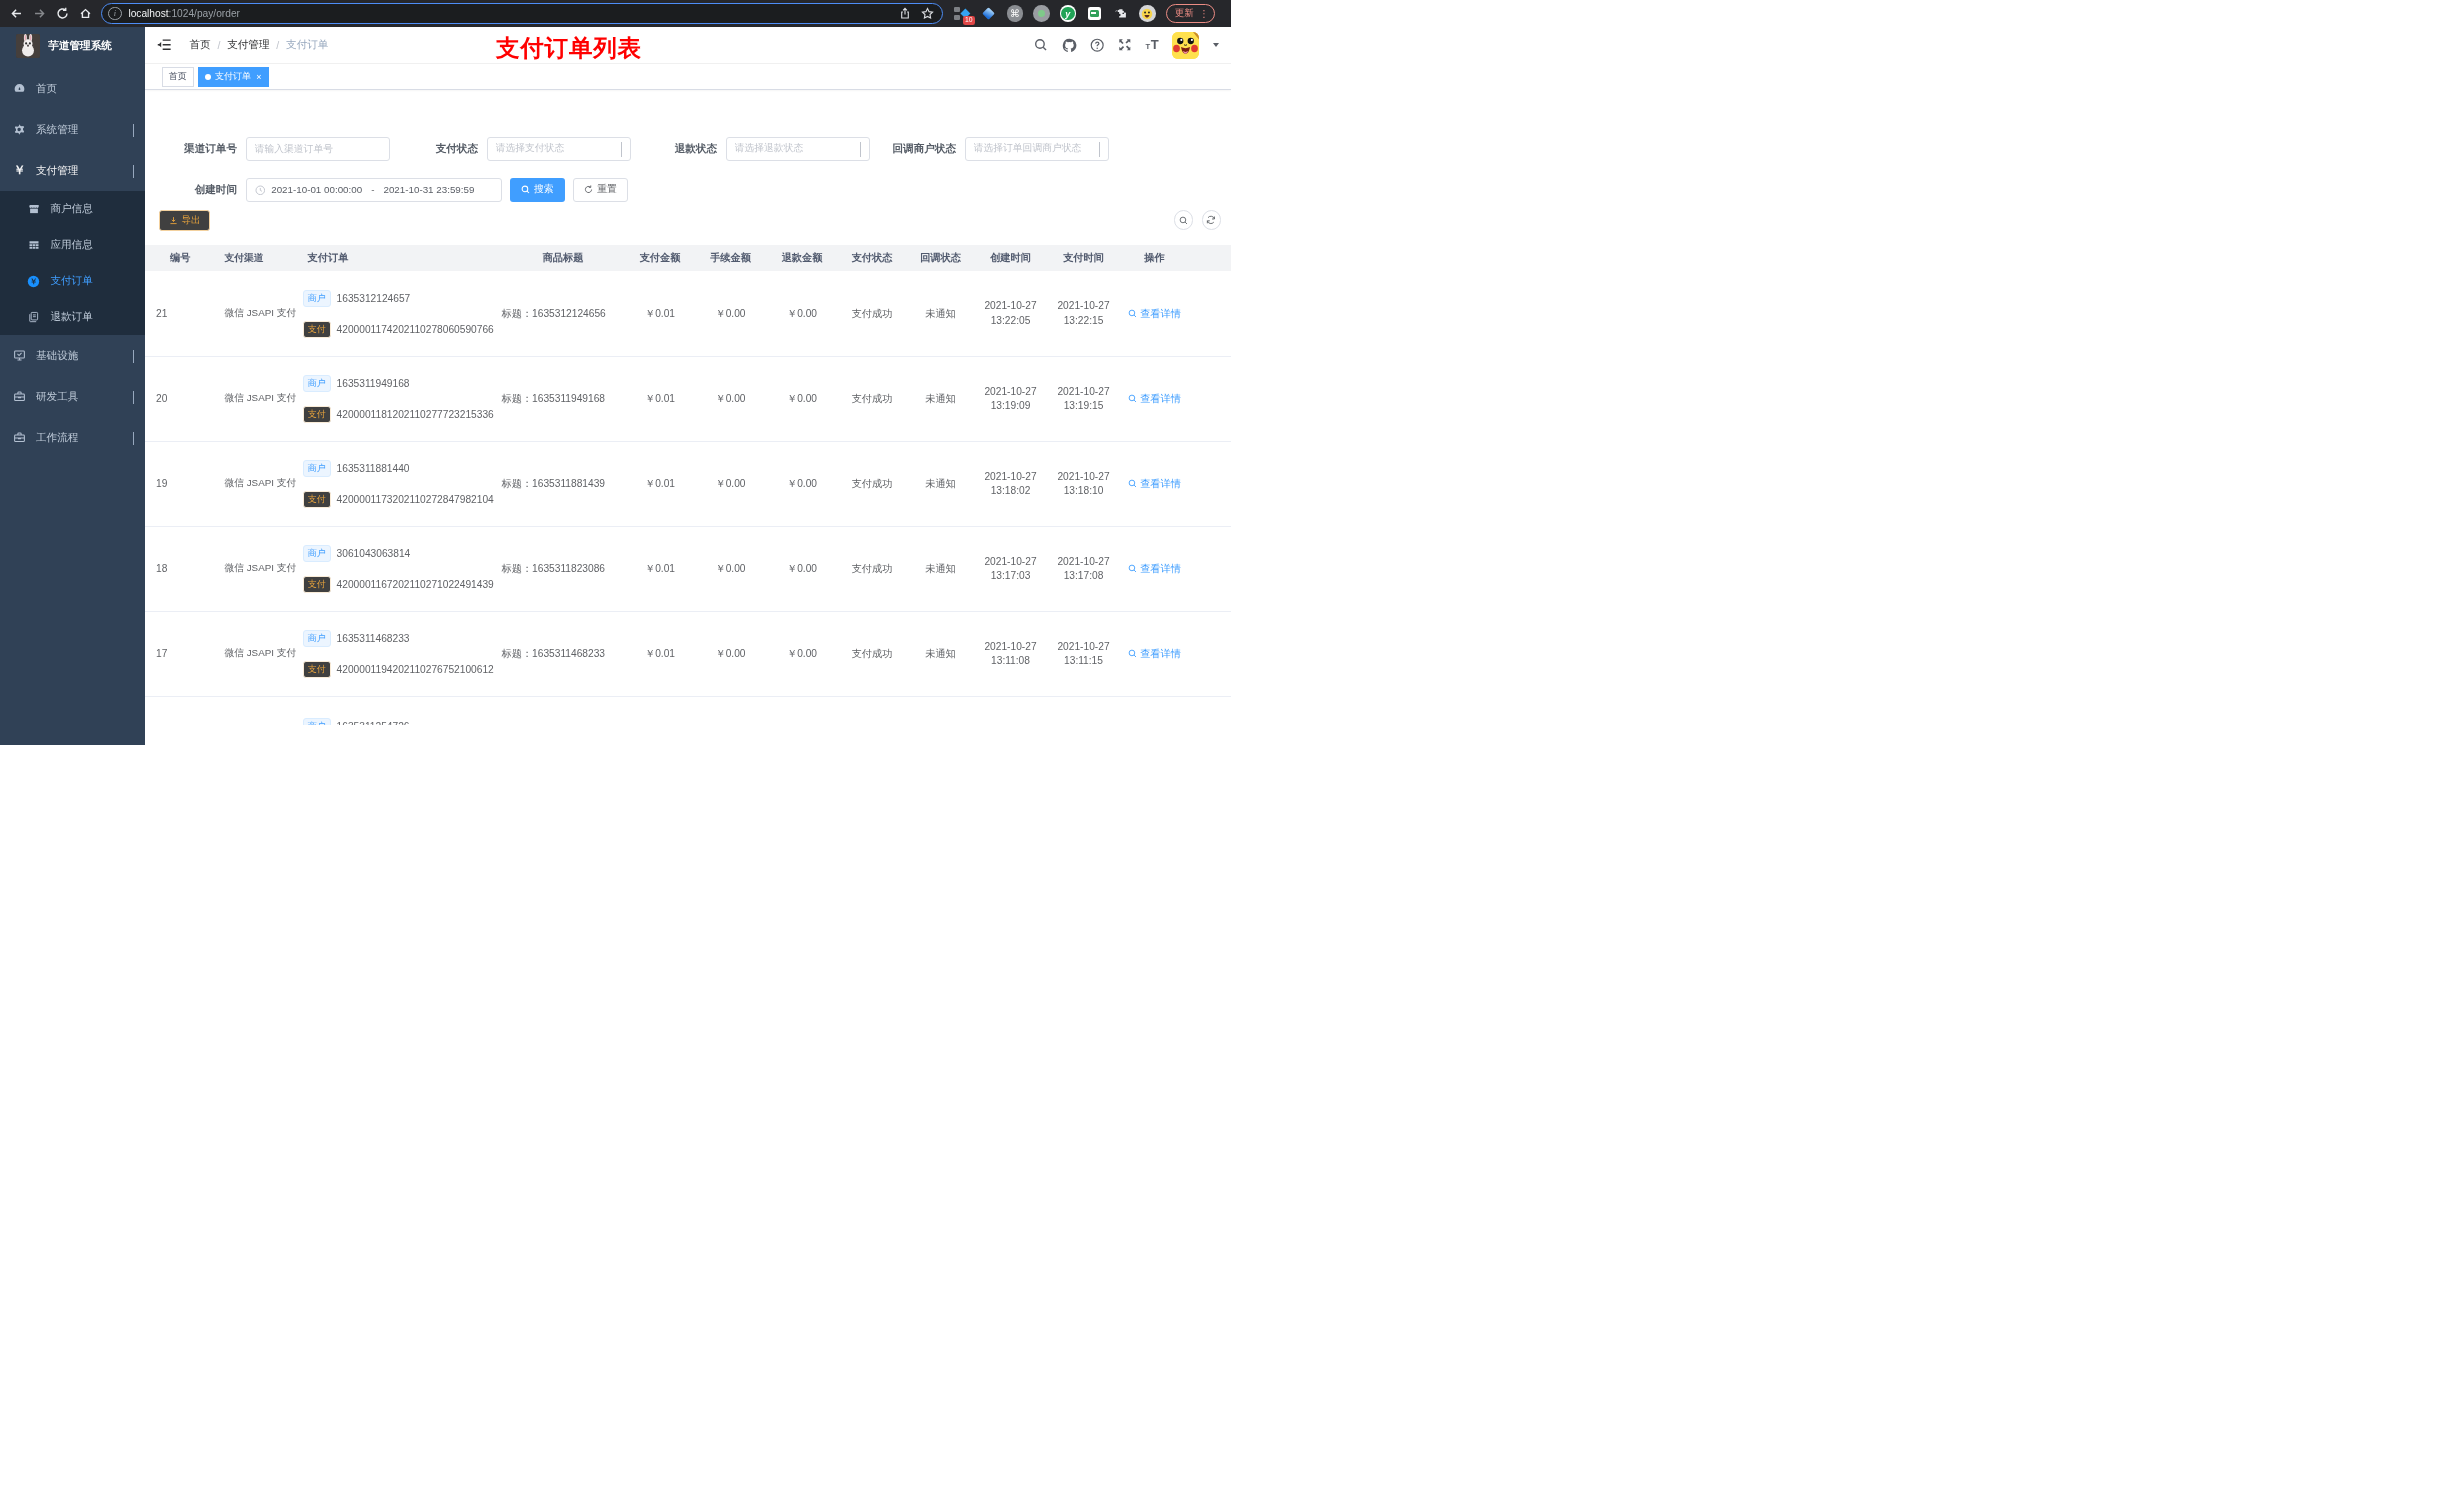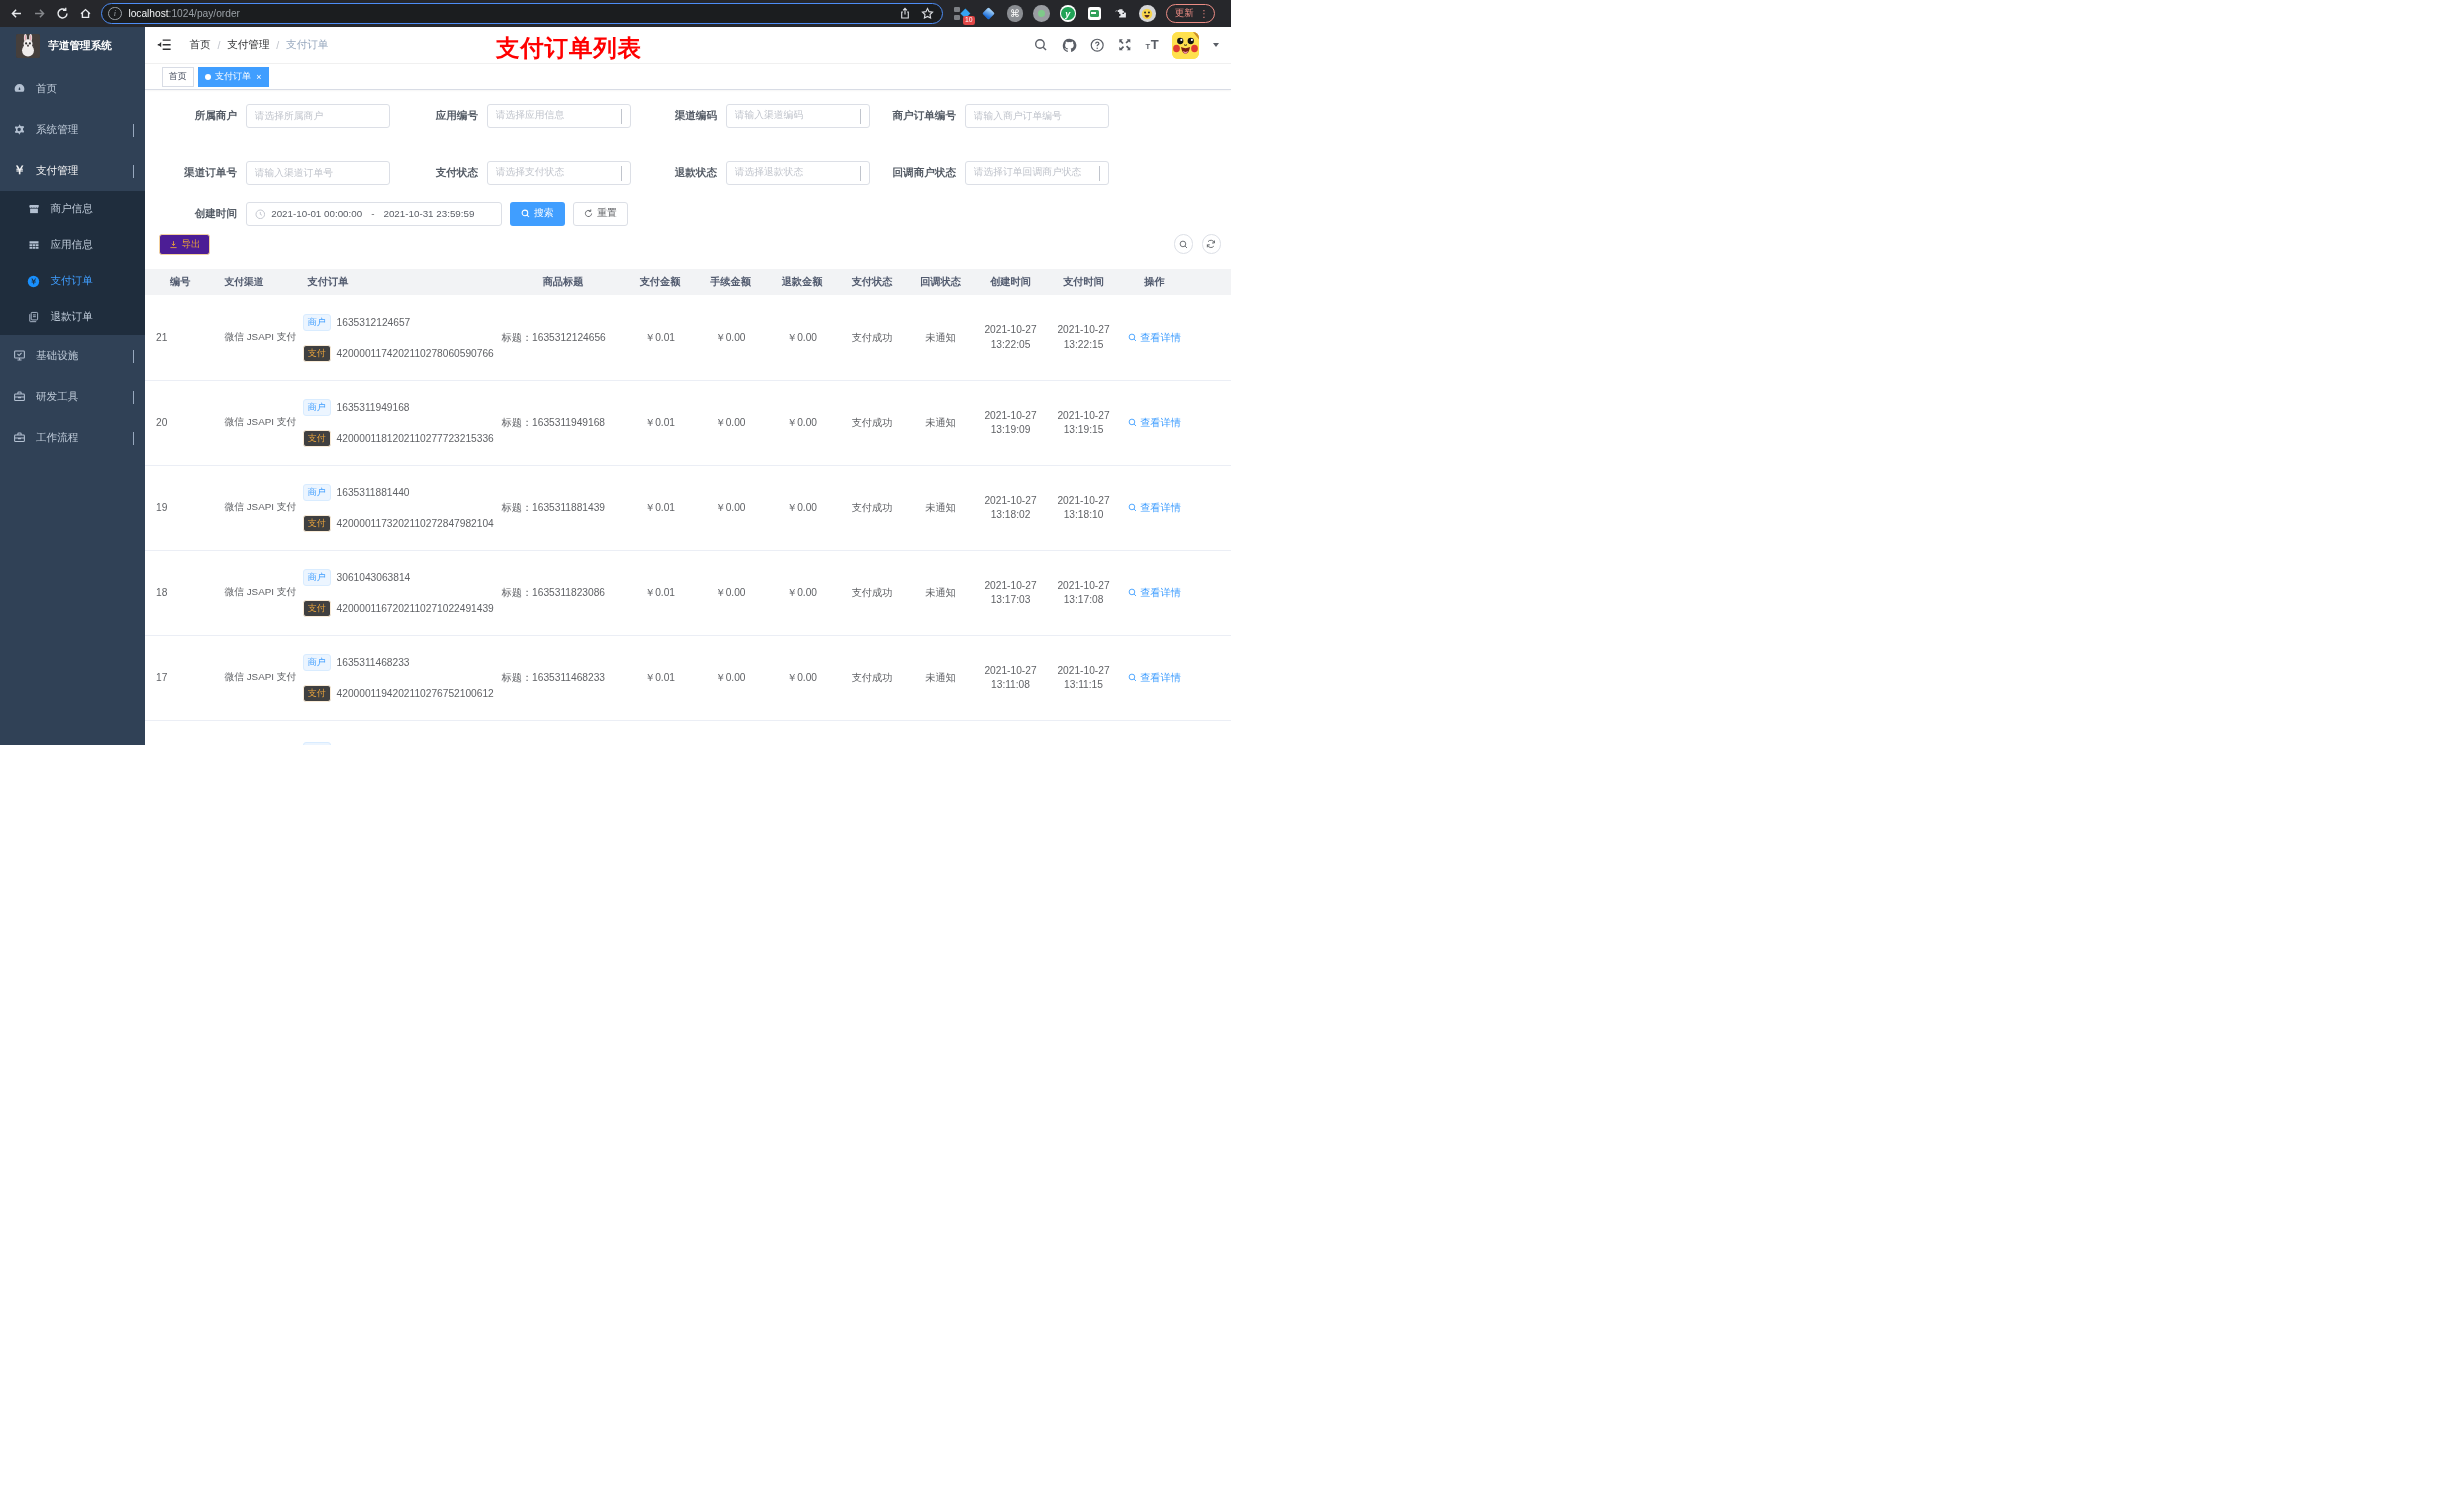"所属商户" div.f-row { html: <div> <span>所属商户</span> <div> <input> </div> <span>应用编号</span> <div> <span>请选择应用信息</span> <span><span></span></span> </div> <span>渠道编码</span> <div> <span>请输入渠道编码</span> <span><span></span></span> </div> <span>商户订单编号</span> <div> <input> </div> </div> -> none }
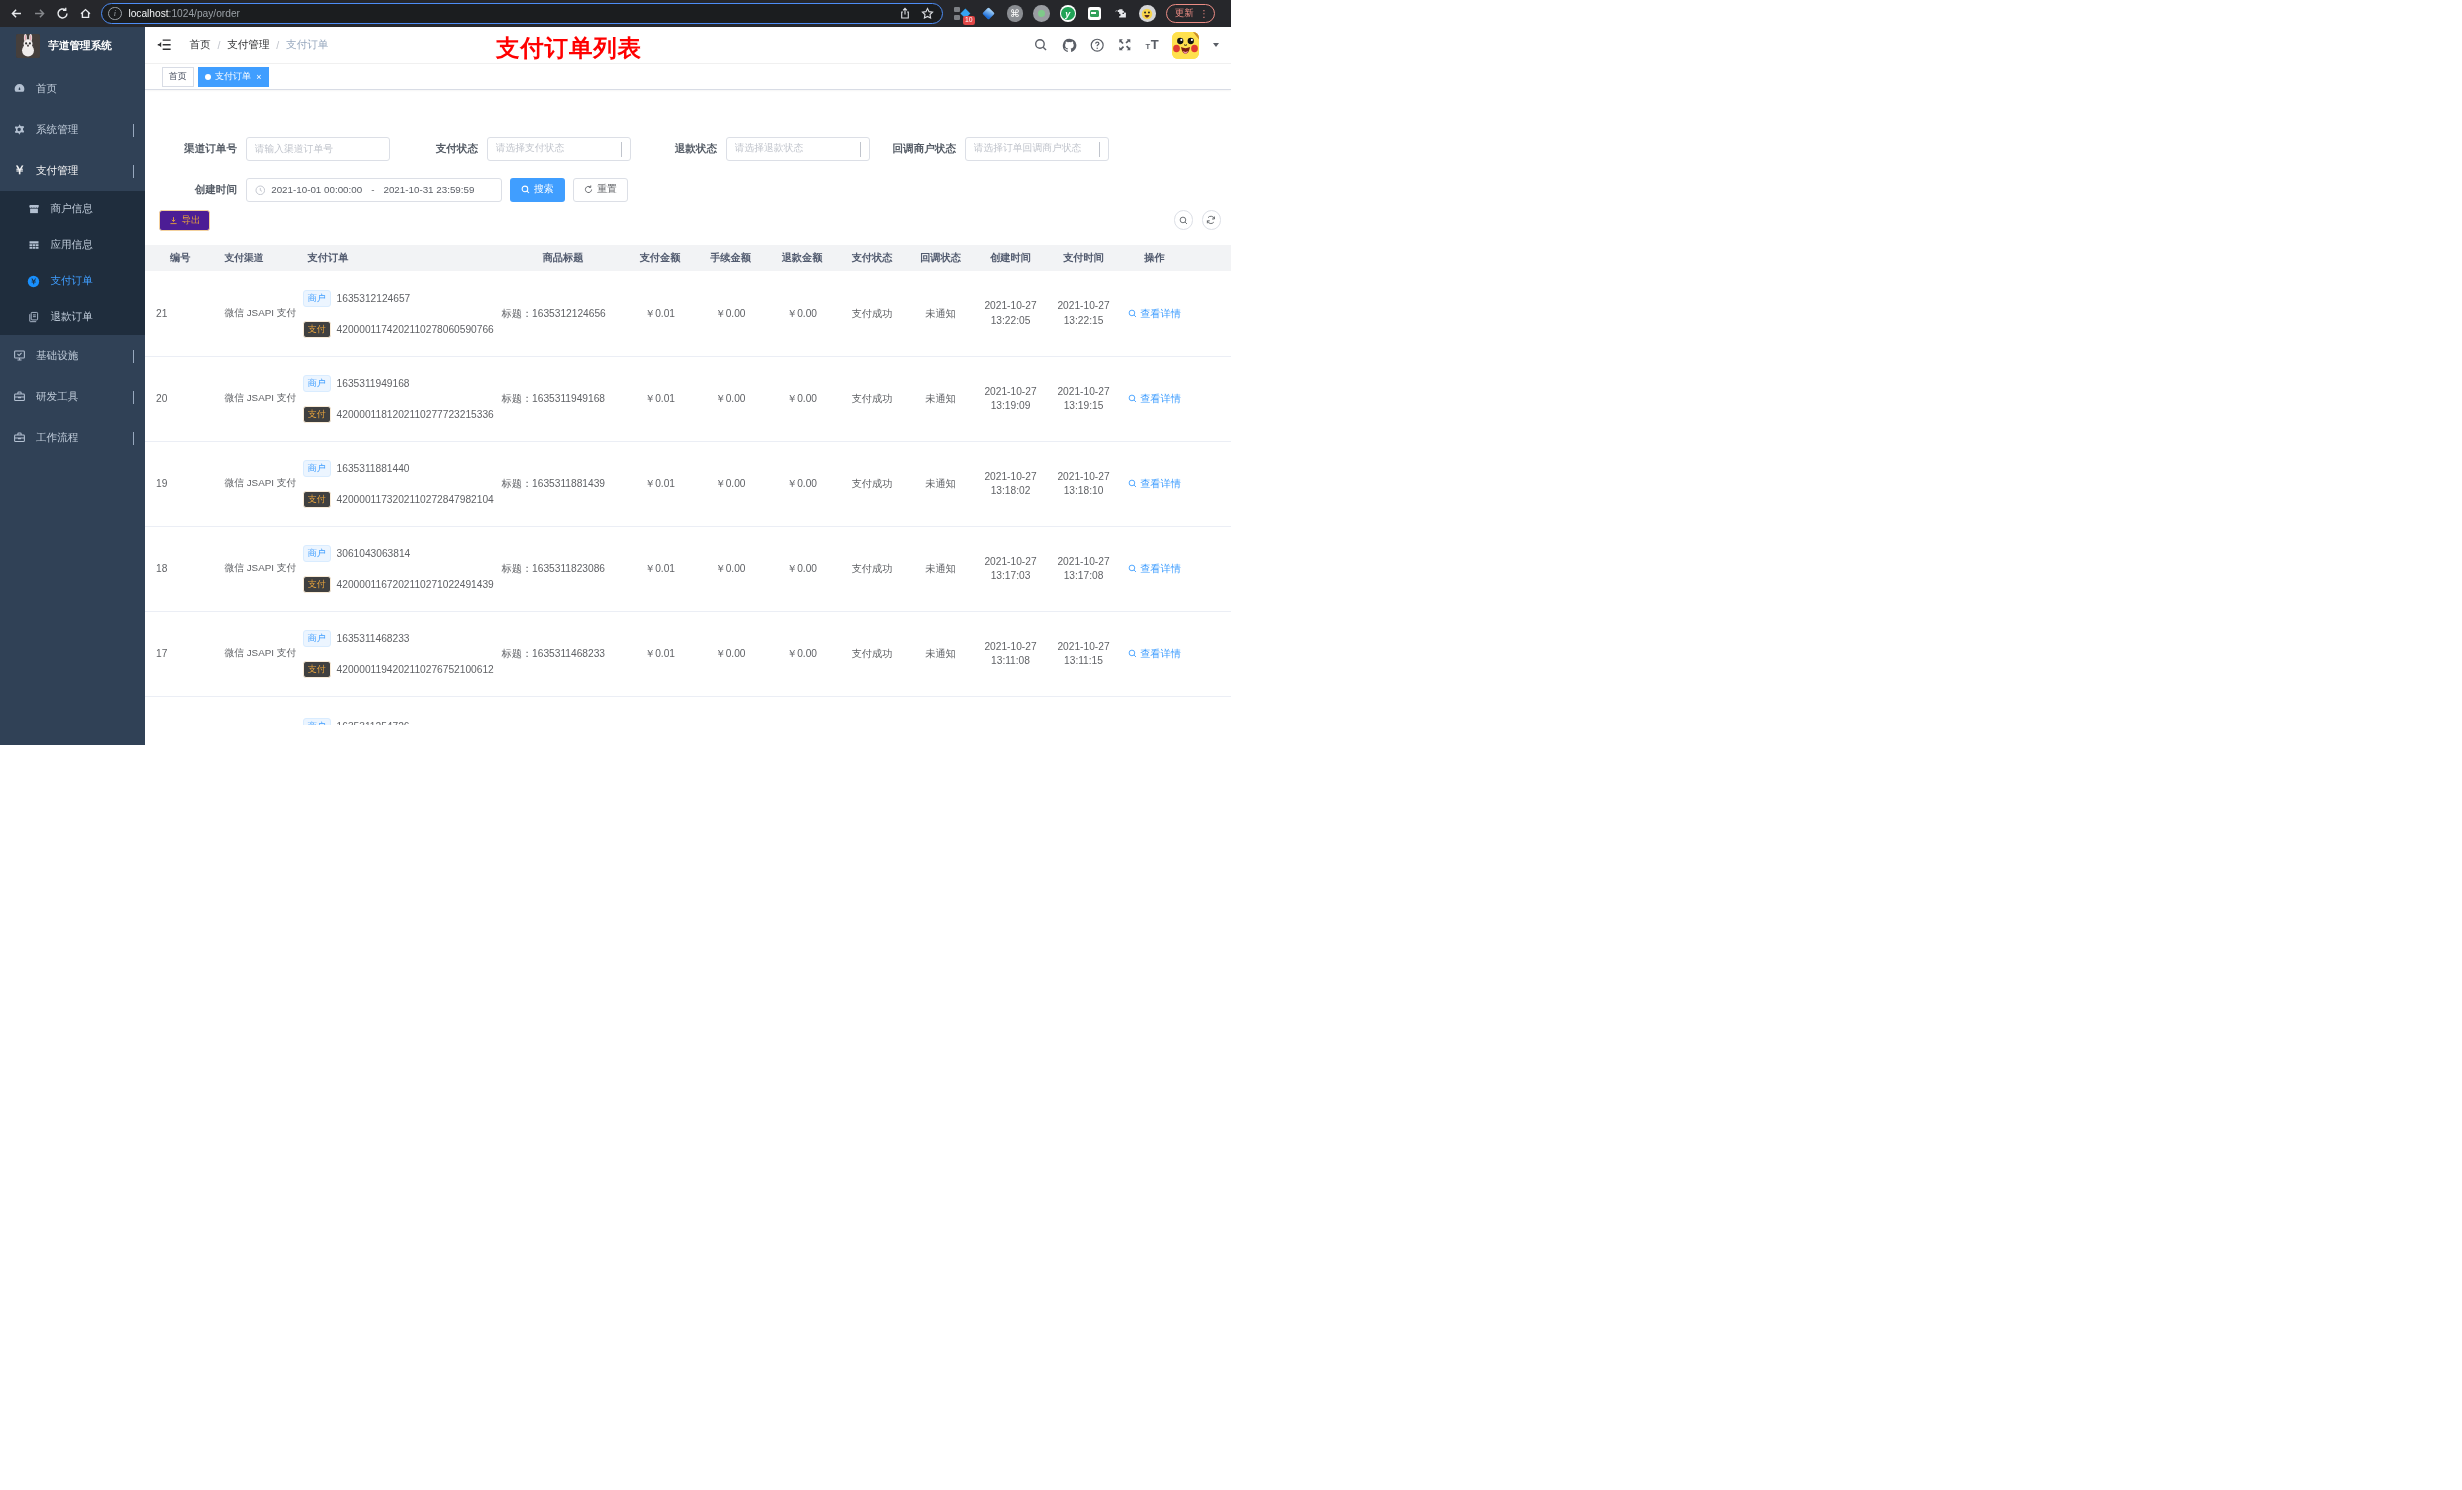"导出" .btn-export { background: #4c1d95 -> #404040 }
